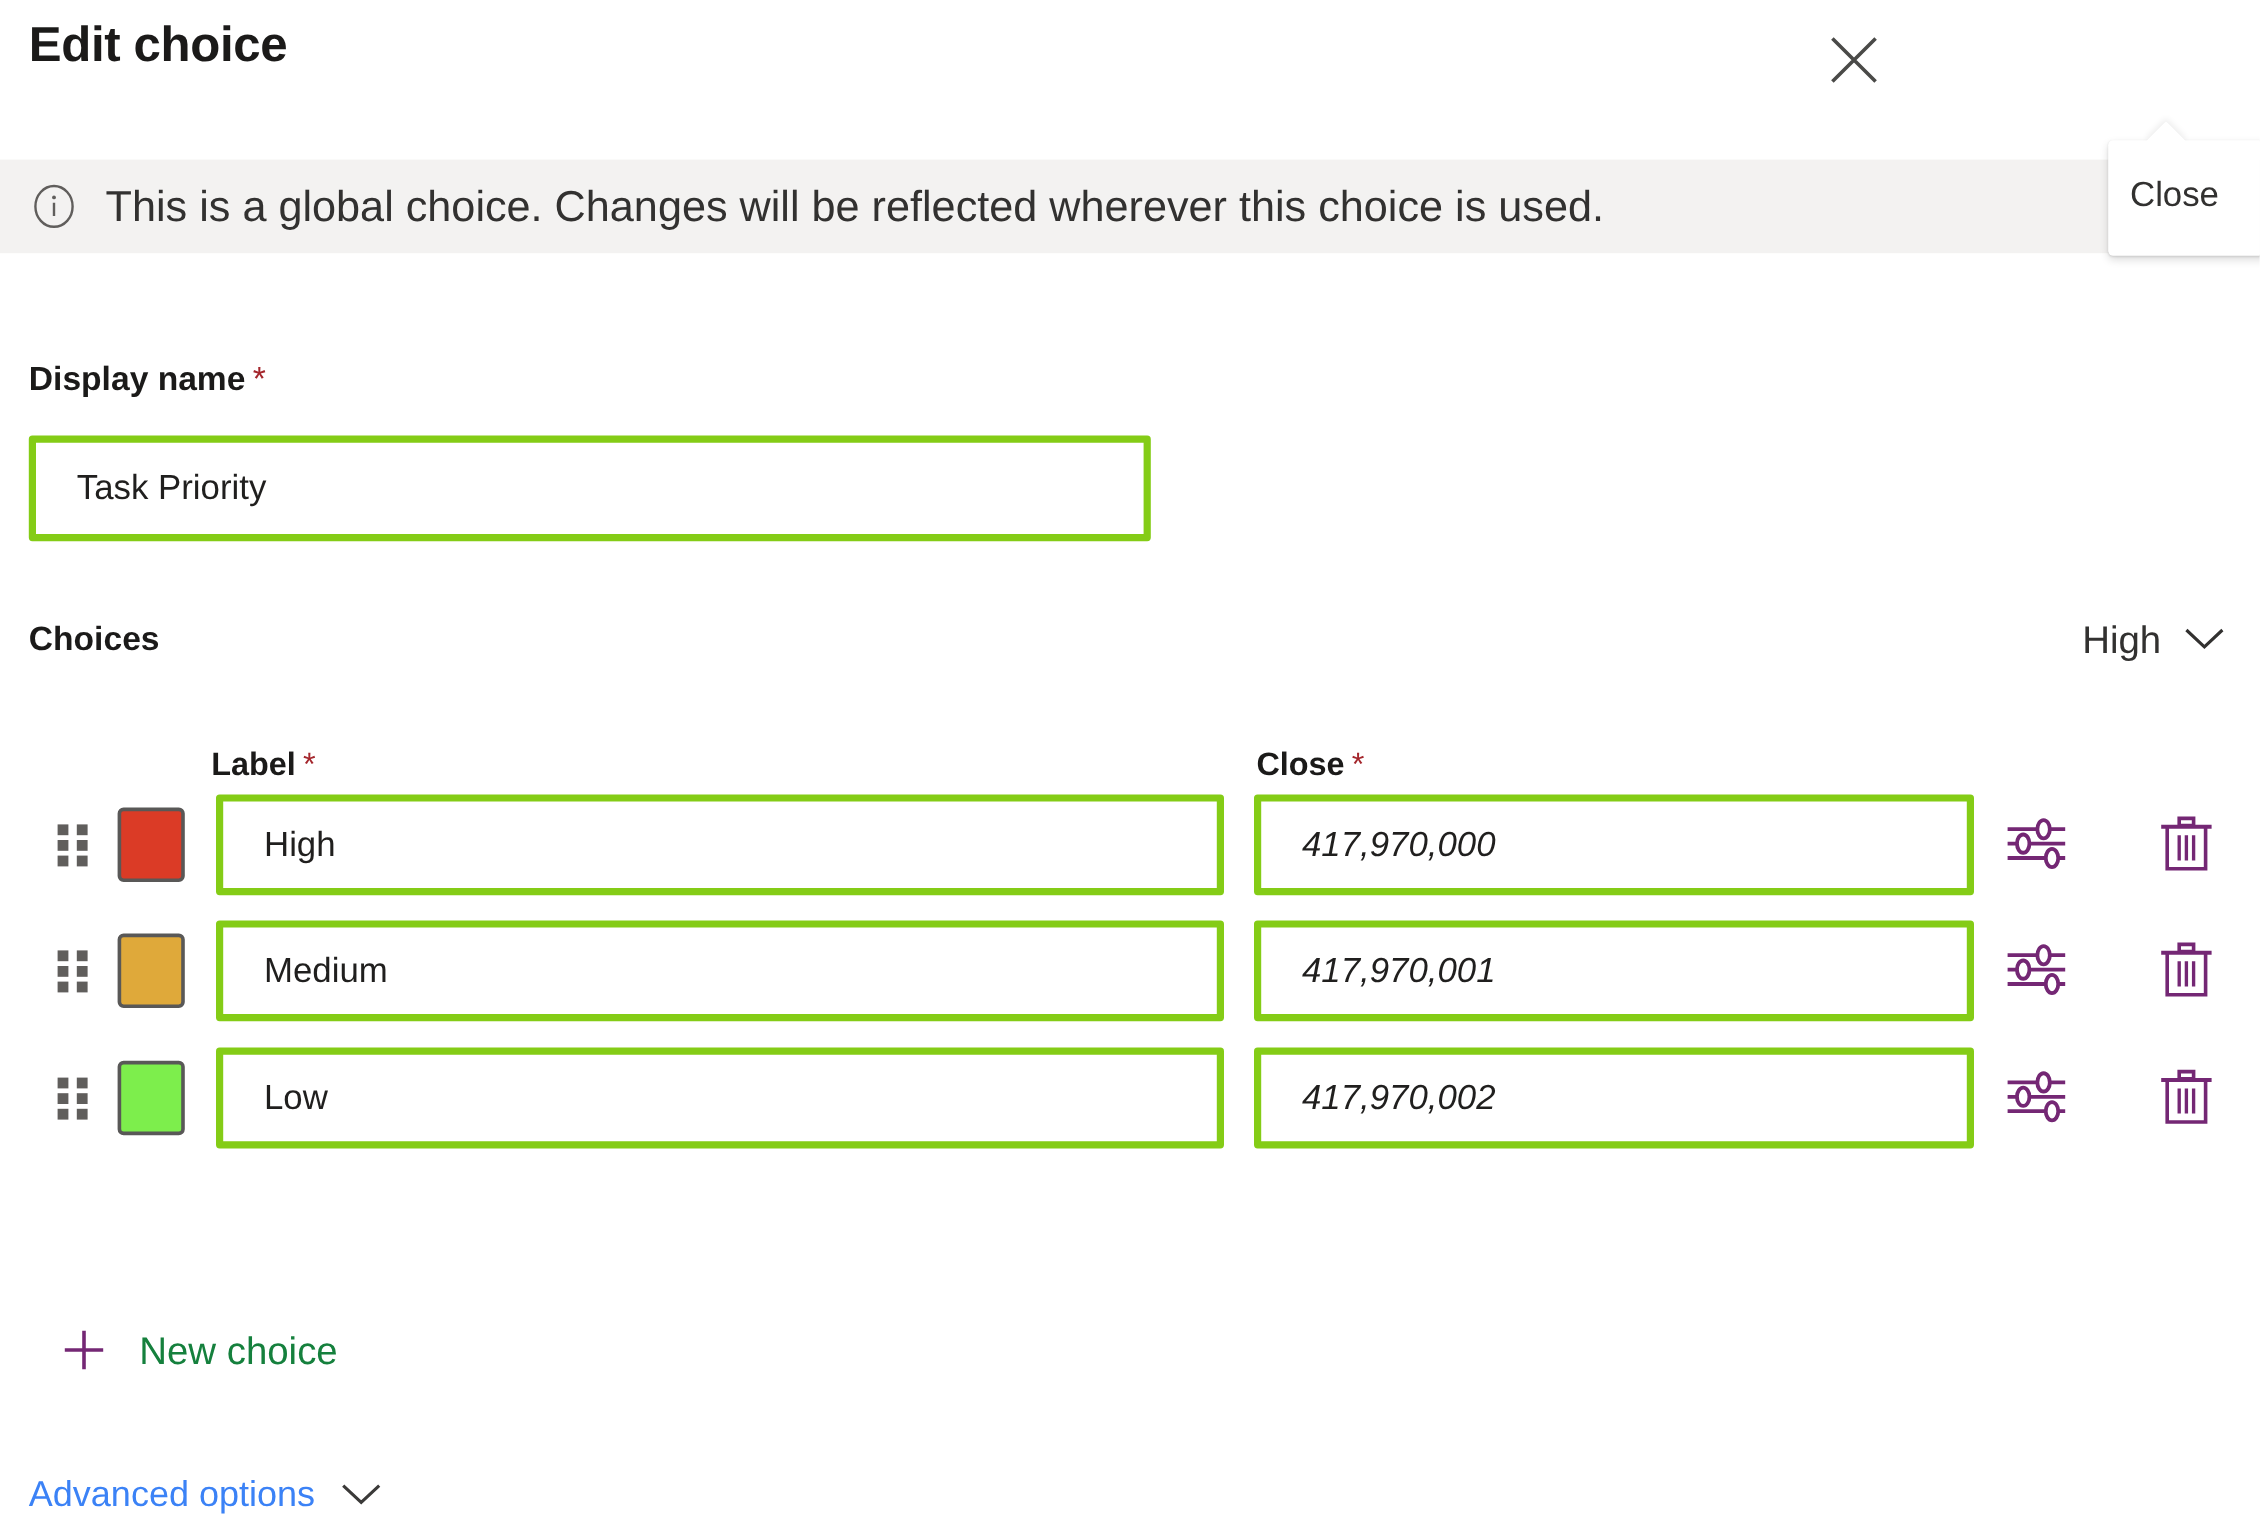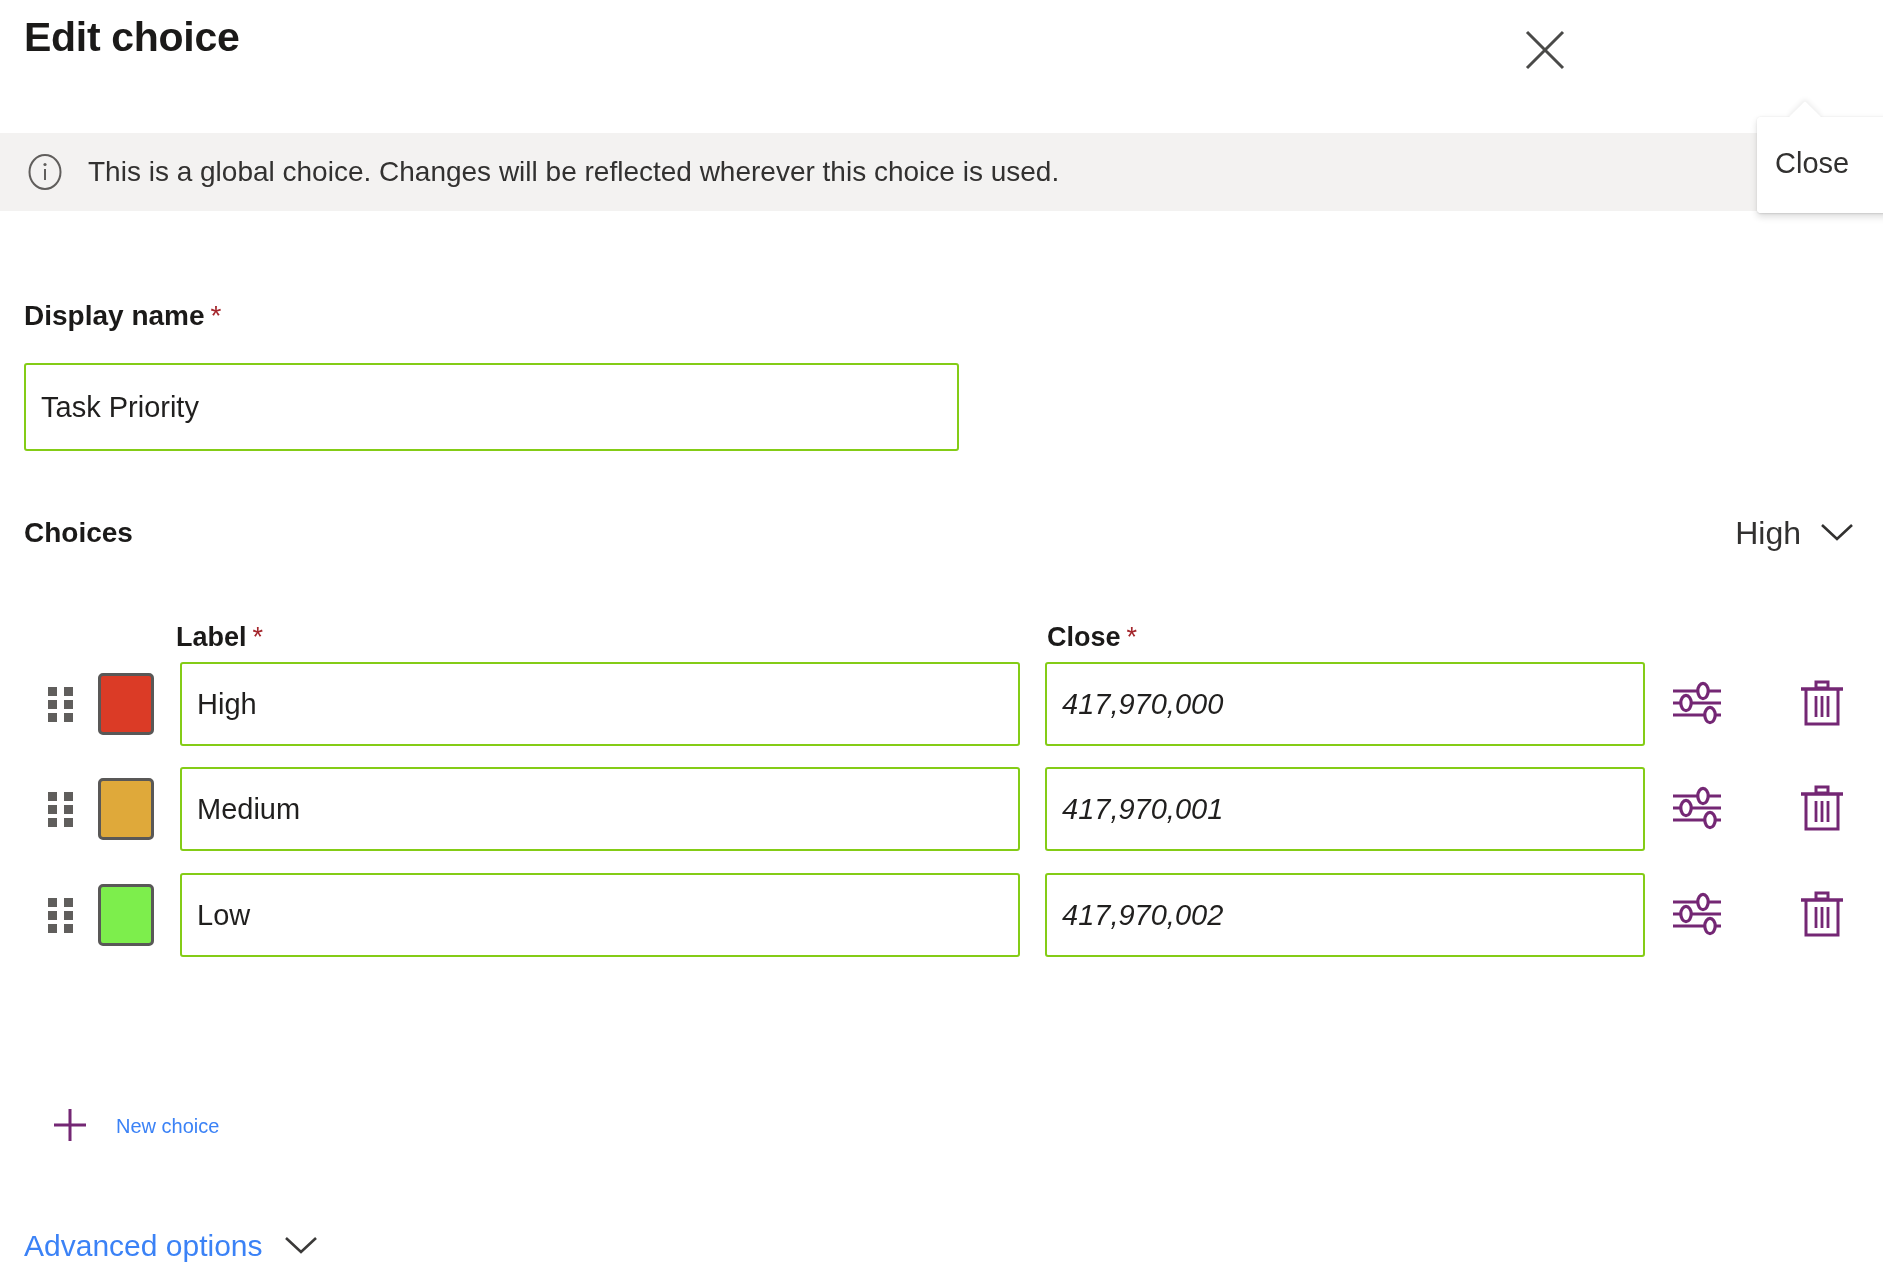"This is a global choice." .info-text { font-size: 28px -> 36px }
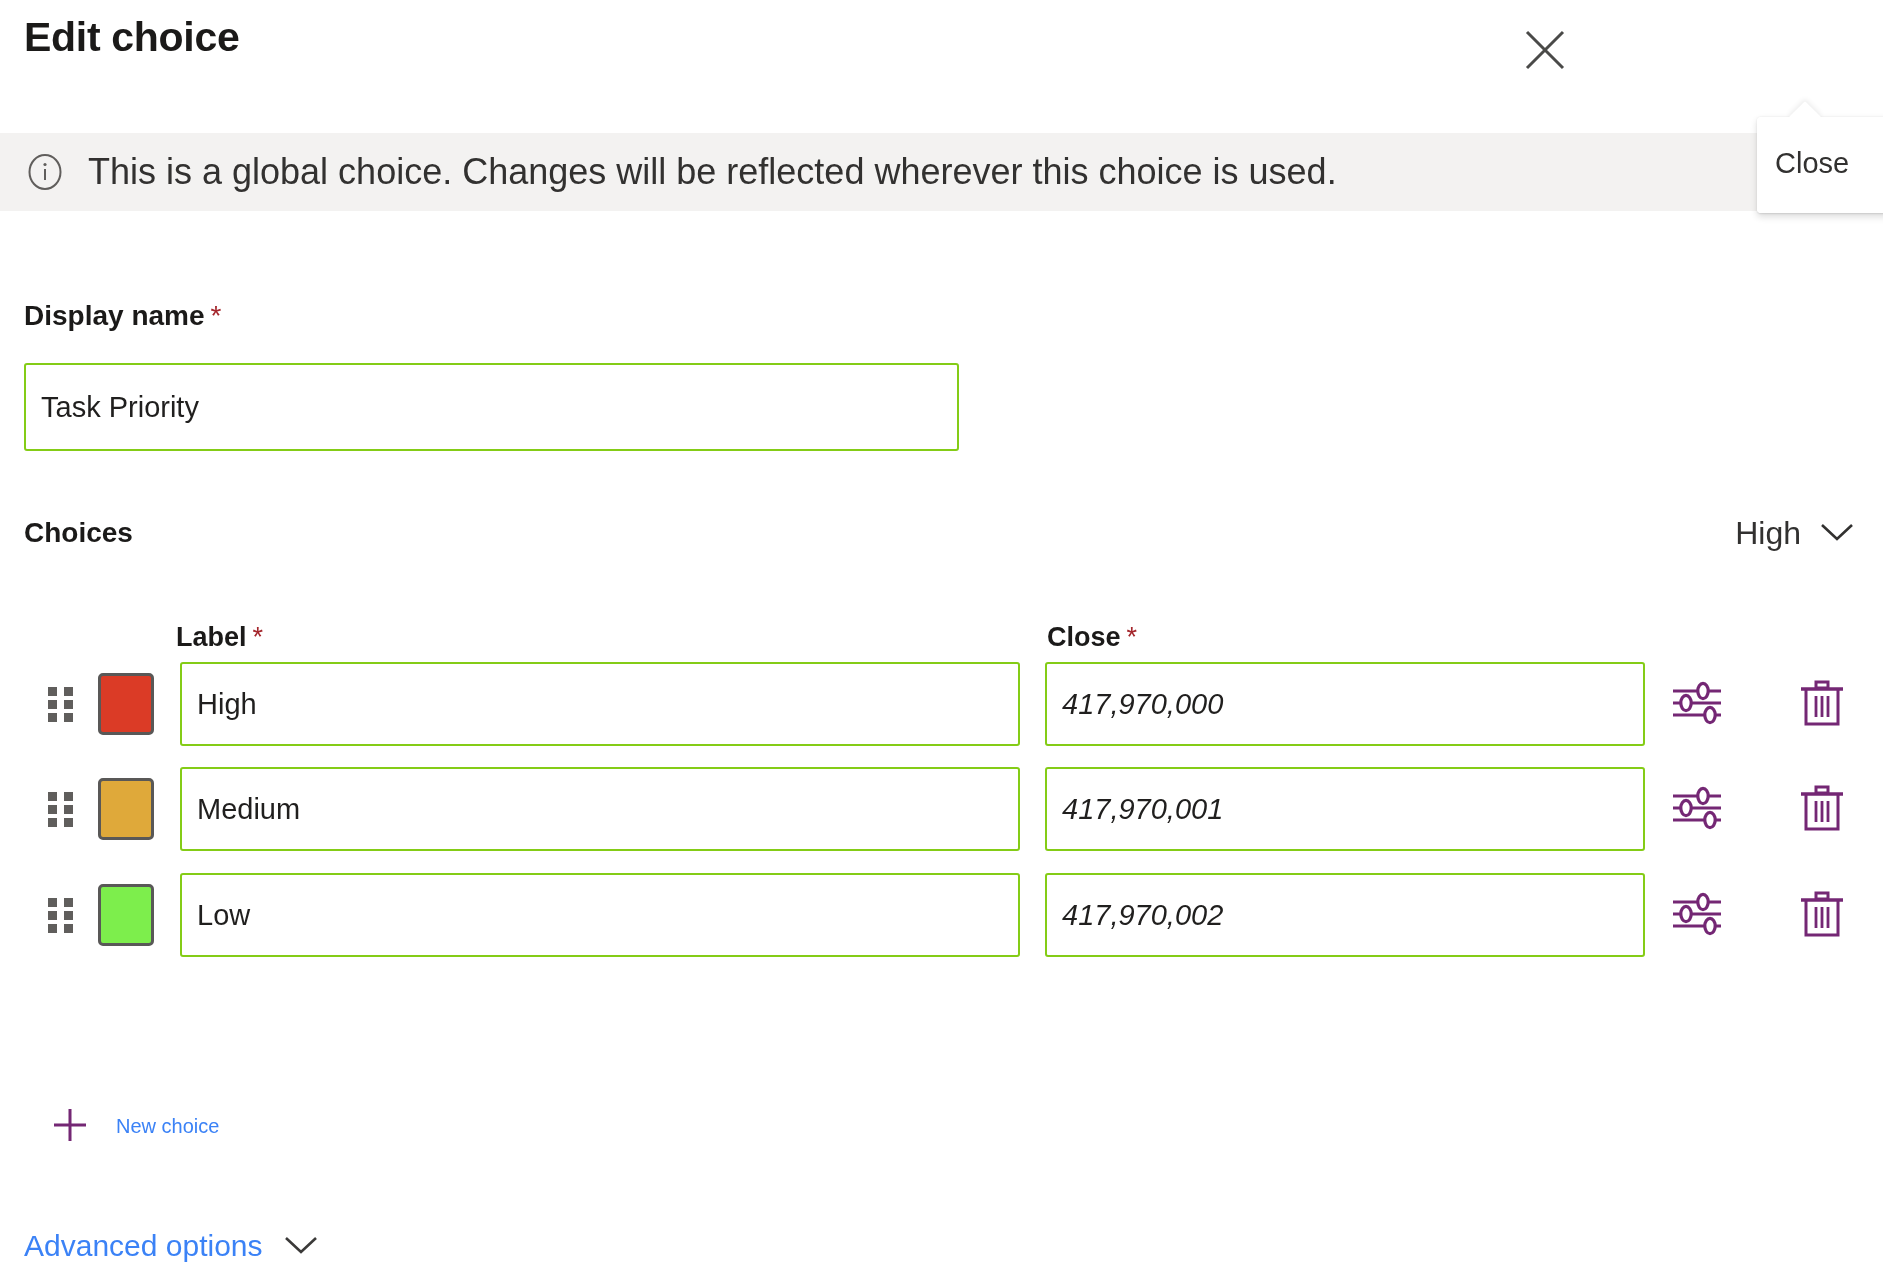"Task Priority" .text-input { border: 2px solid #84cc16 -> 6px solid #84cc16; padding: 0 15px -> 0 34px }
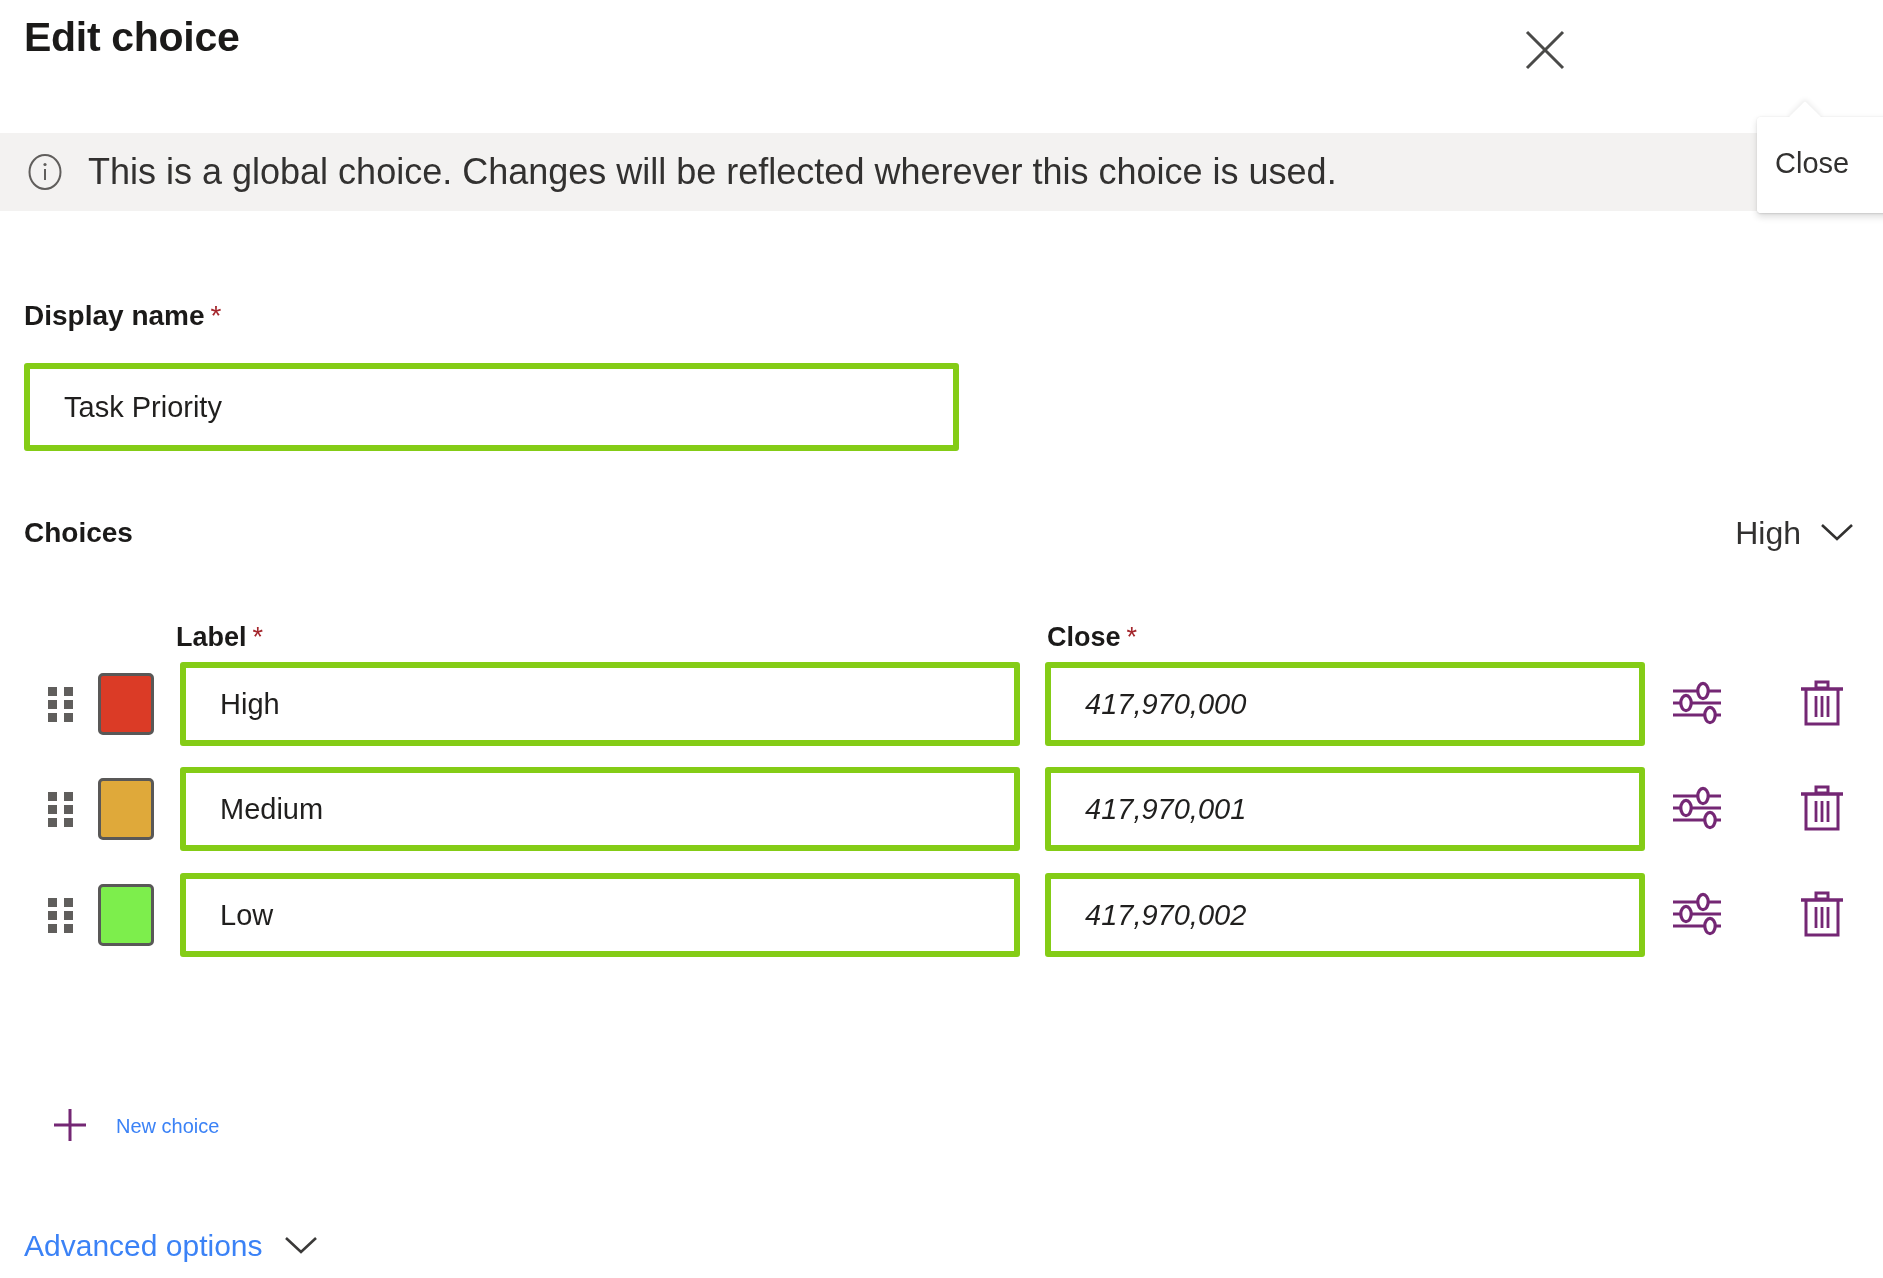"New choice" .new-choice-label { color: #3b82f6 -> #15803d; font-size: 20px -> 32px }
